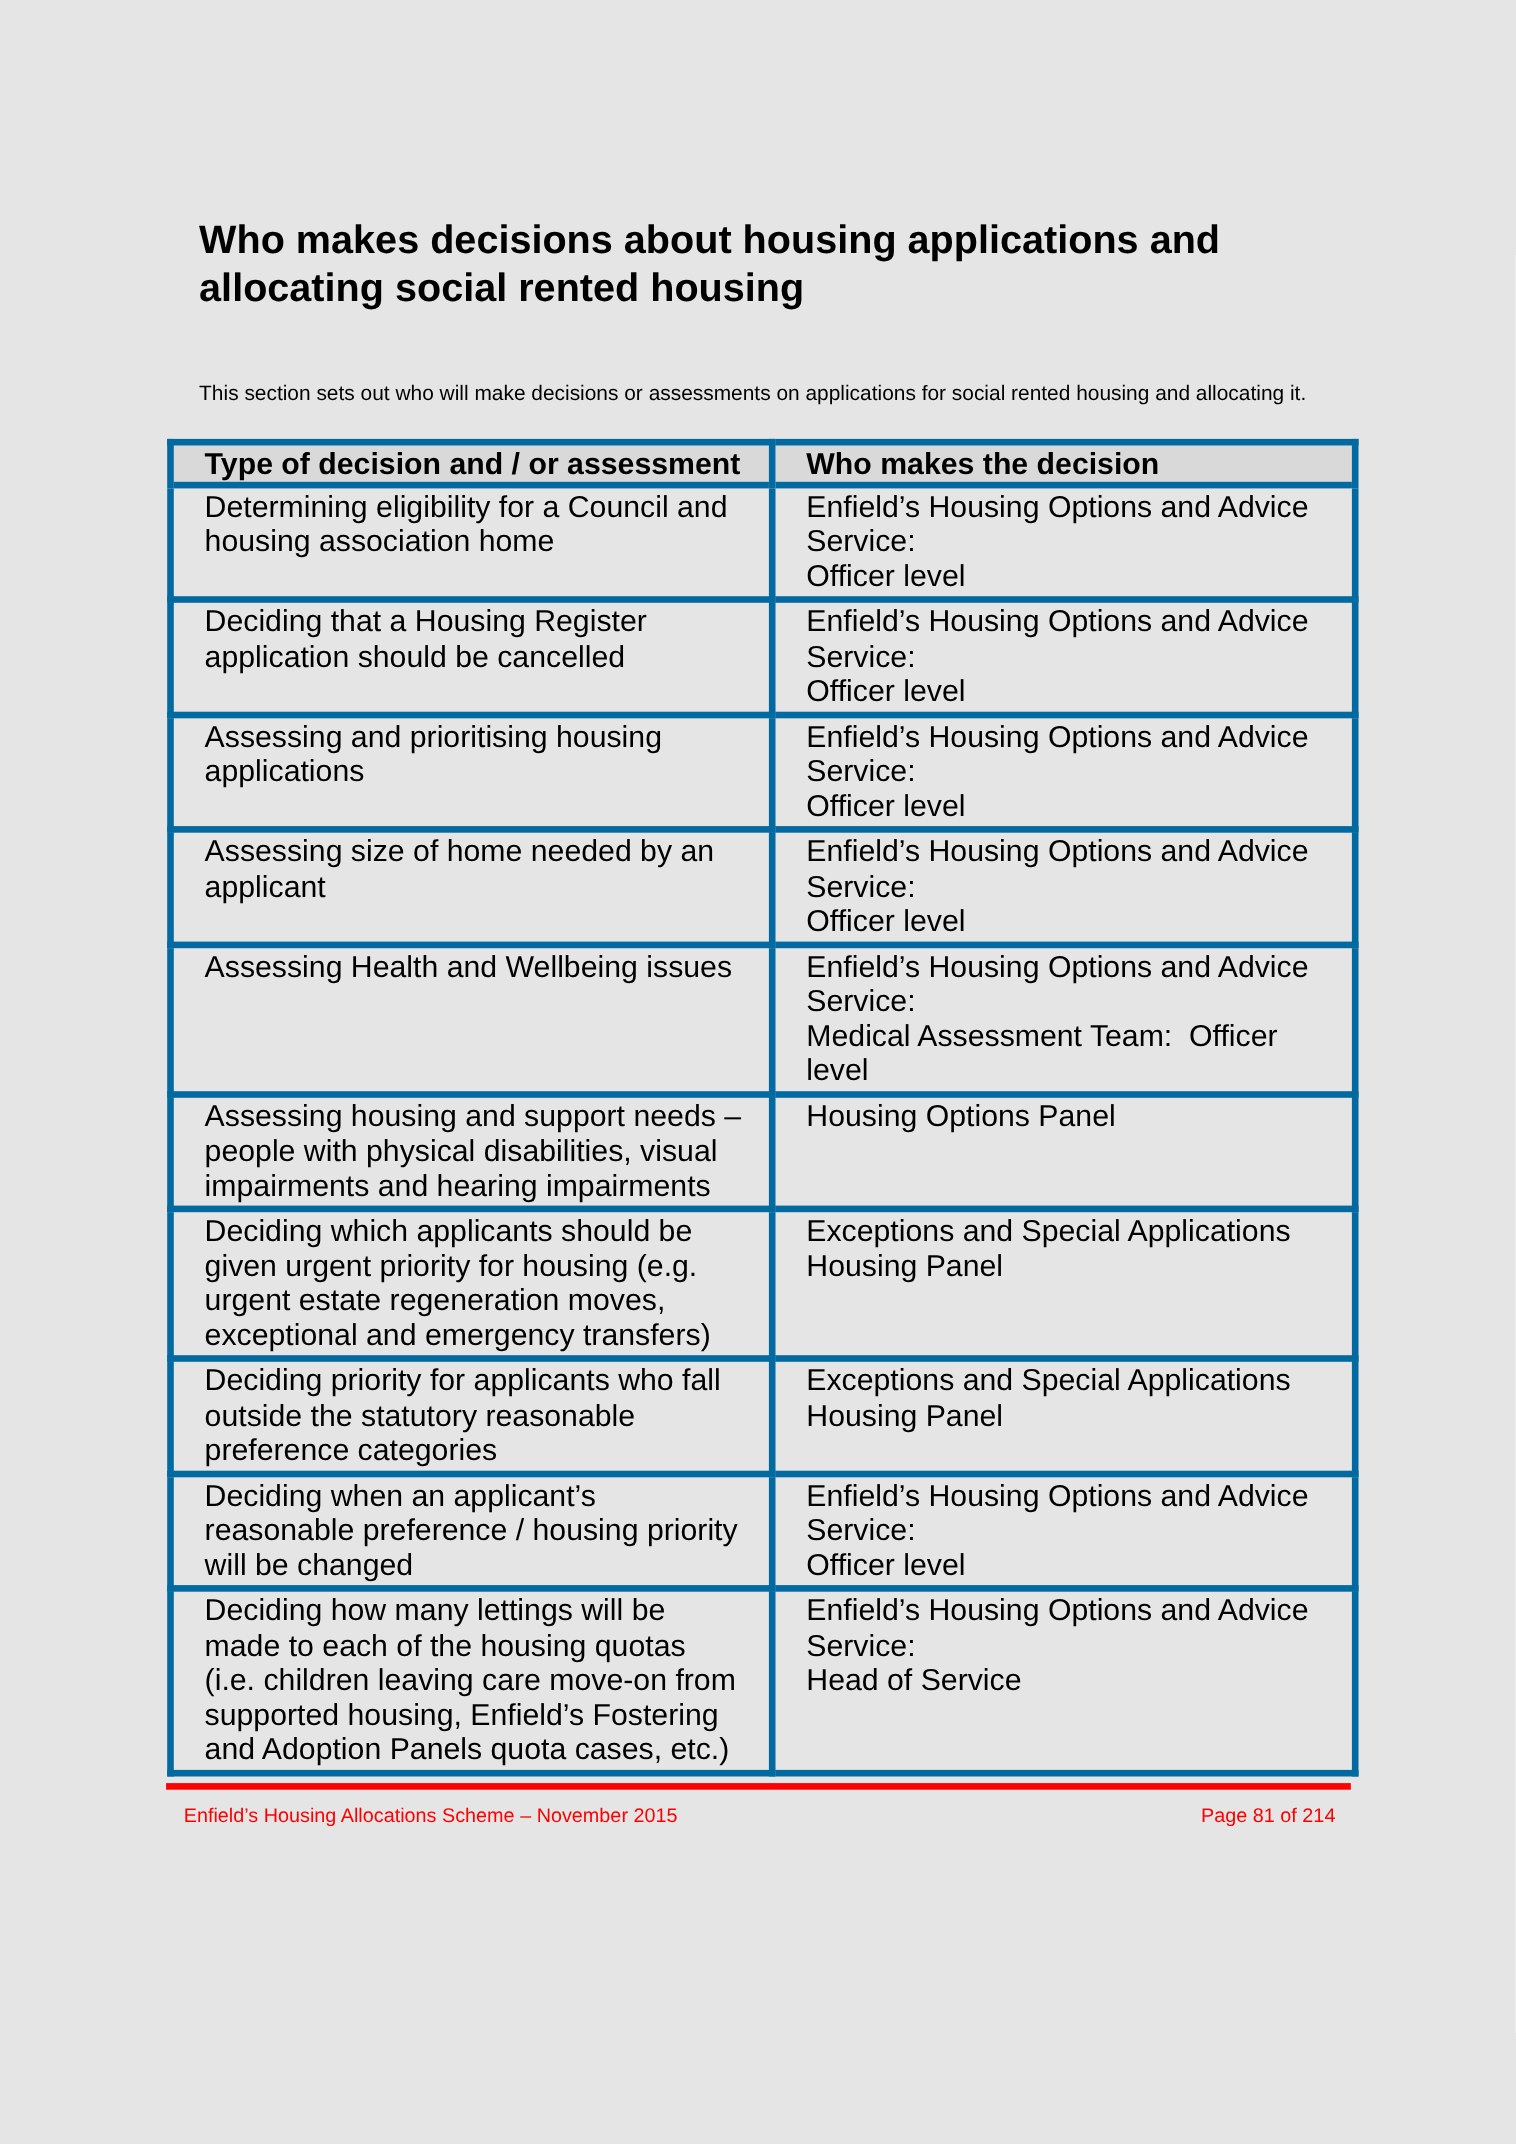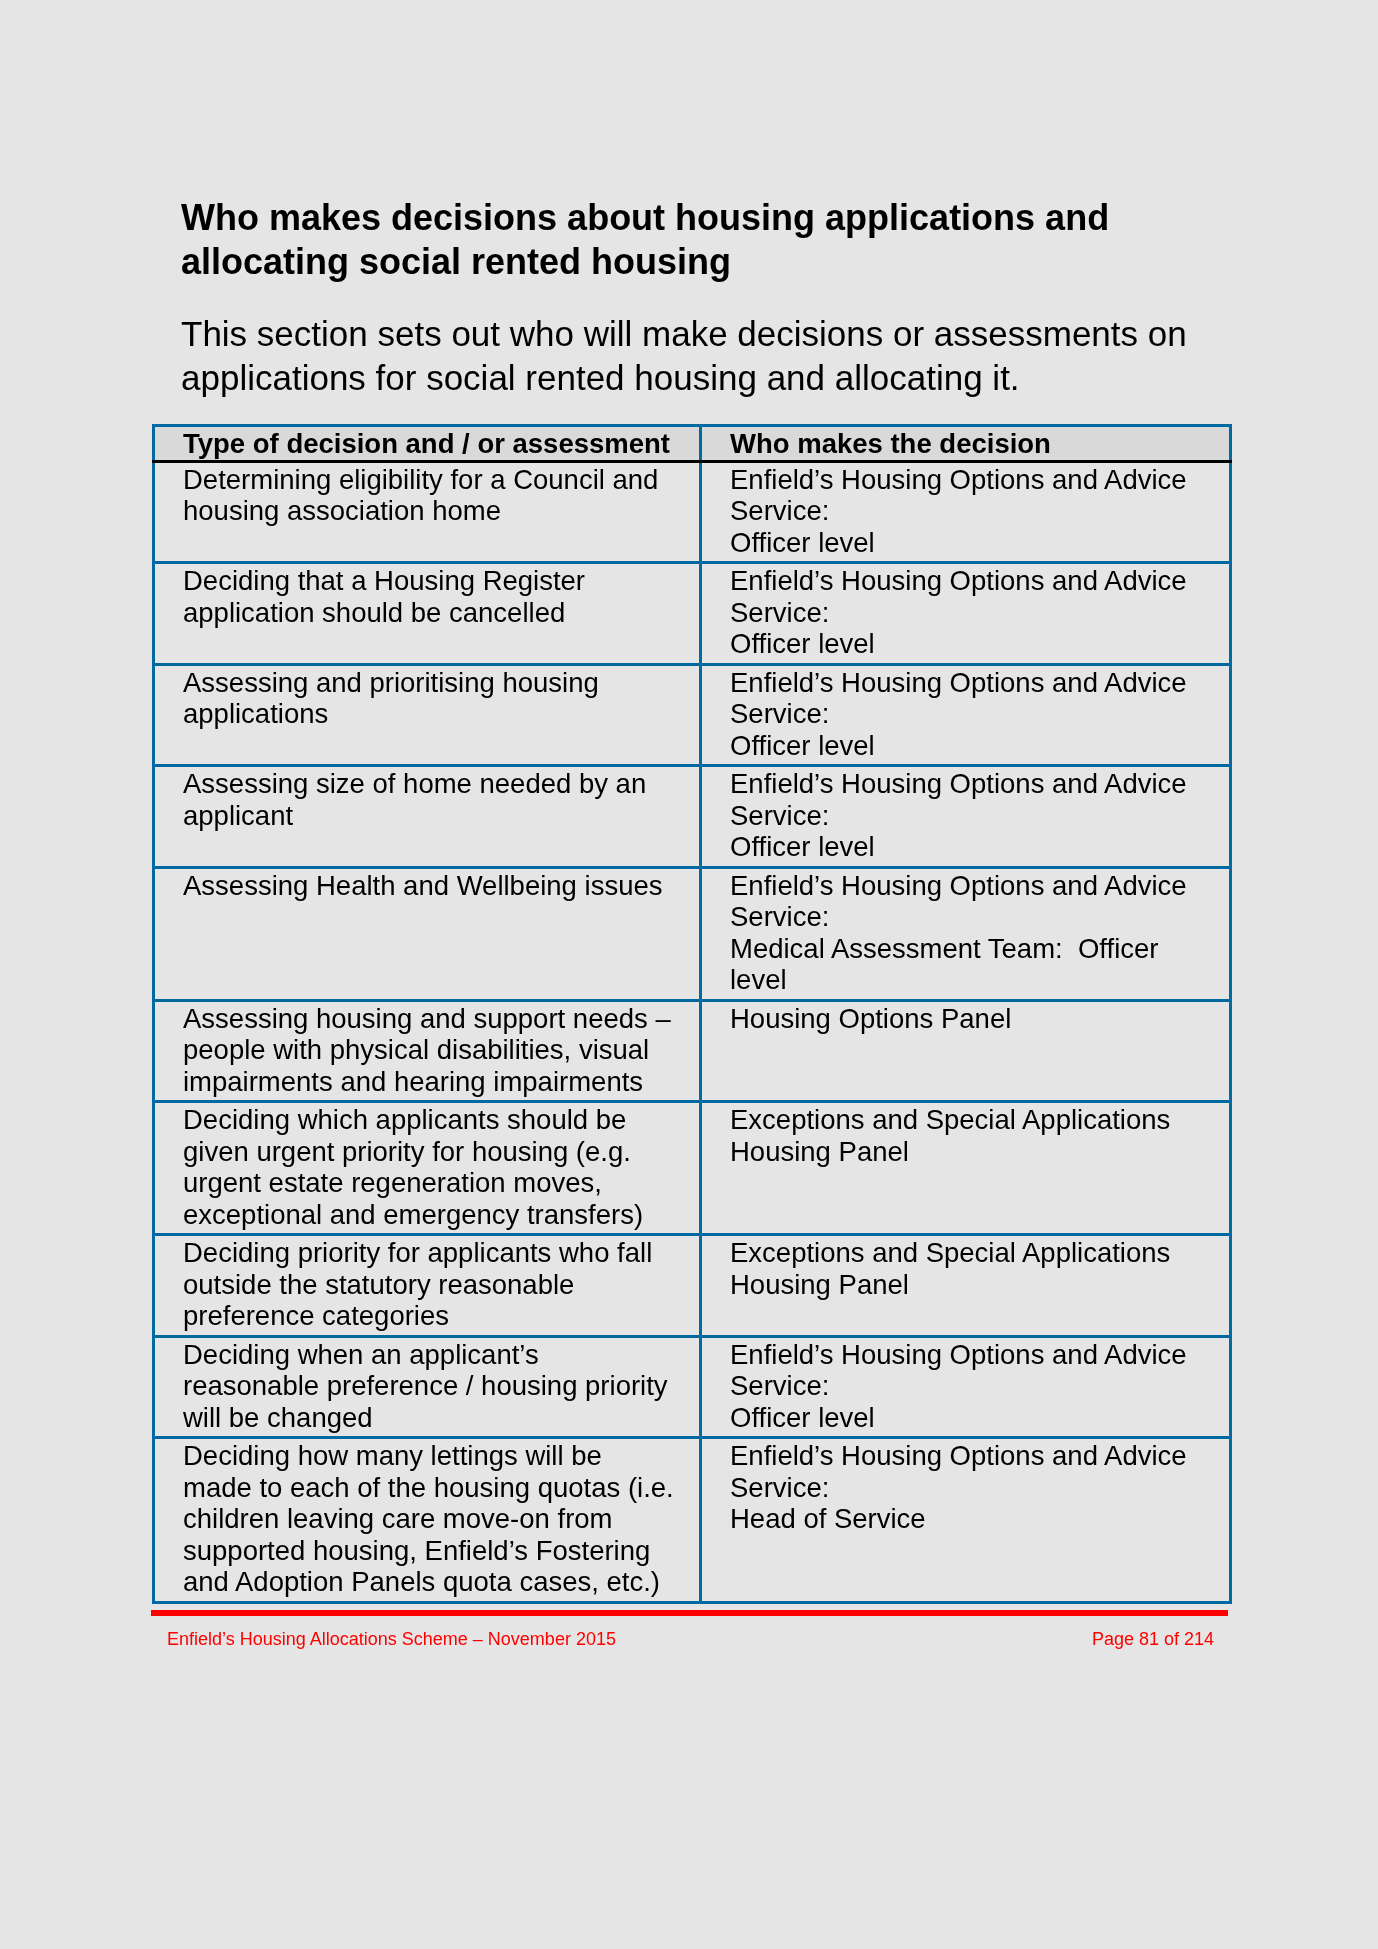"This section sets out who" .intro { font-size: 35px -> 19px; line-height: 44px -> 33px; margin: 28px 0 0 181px -> 58px 0 0 181px }
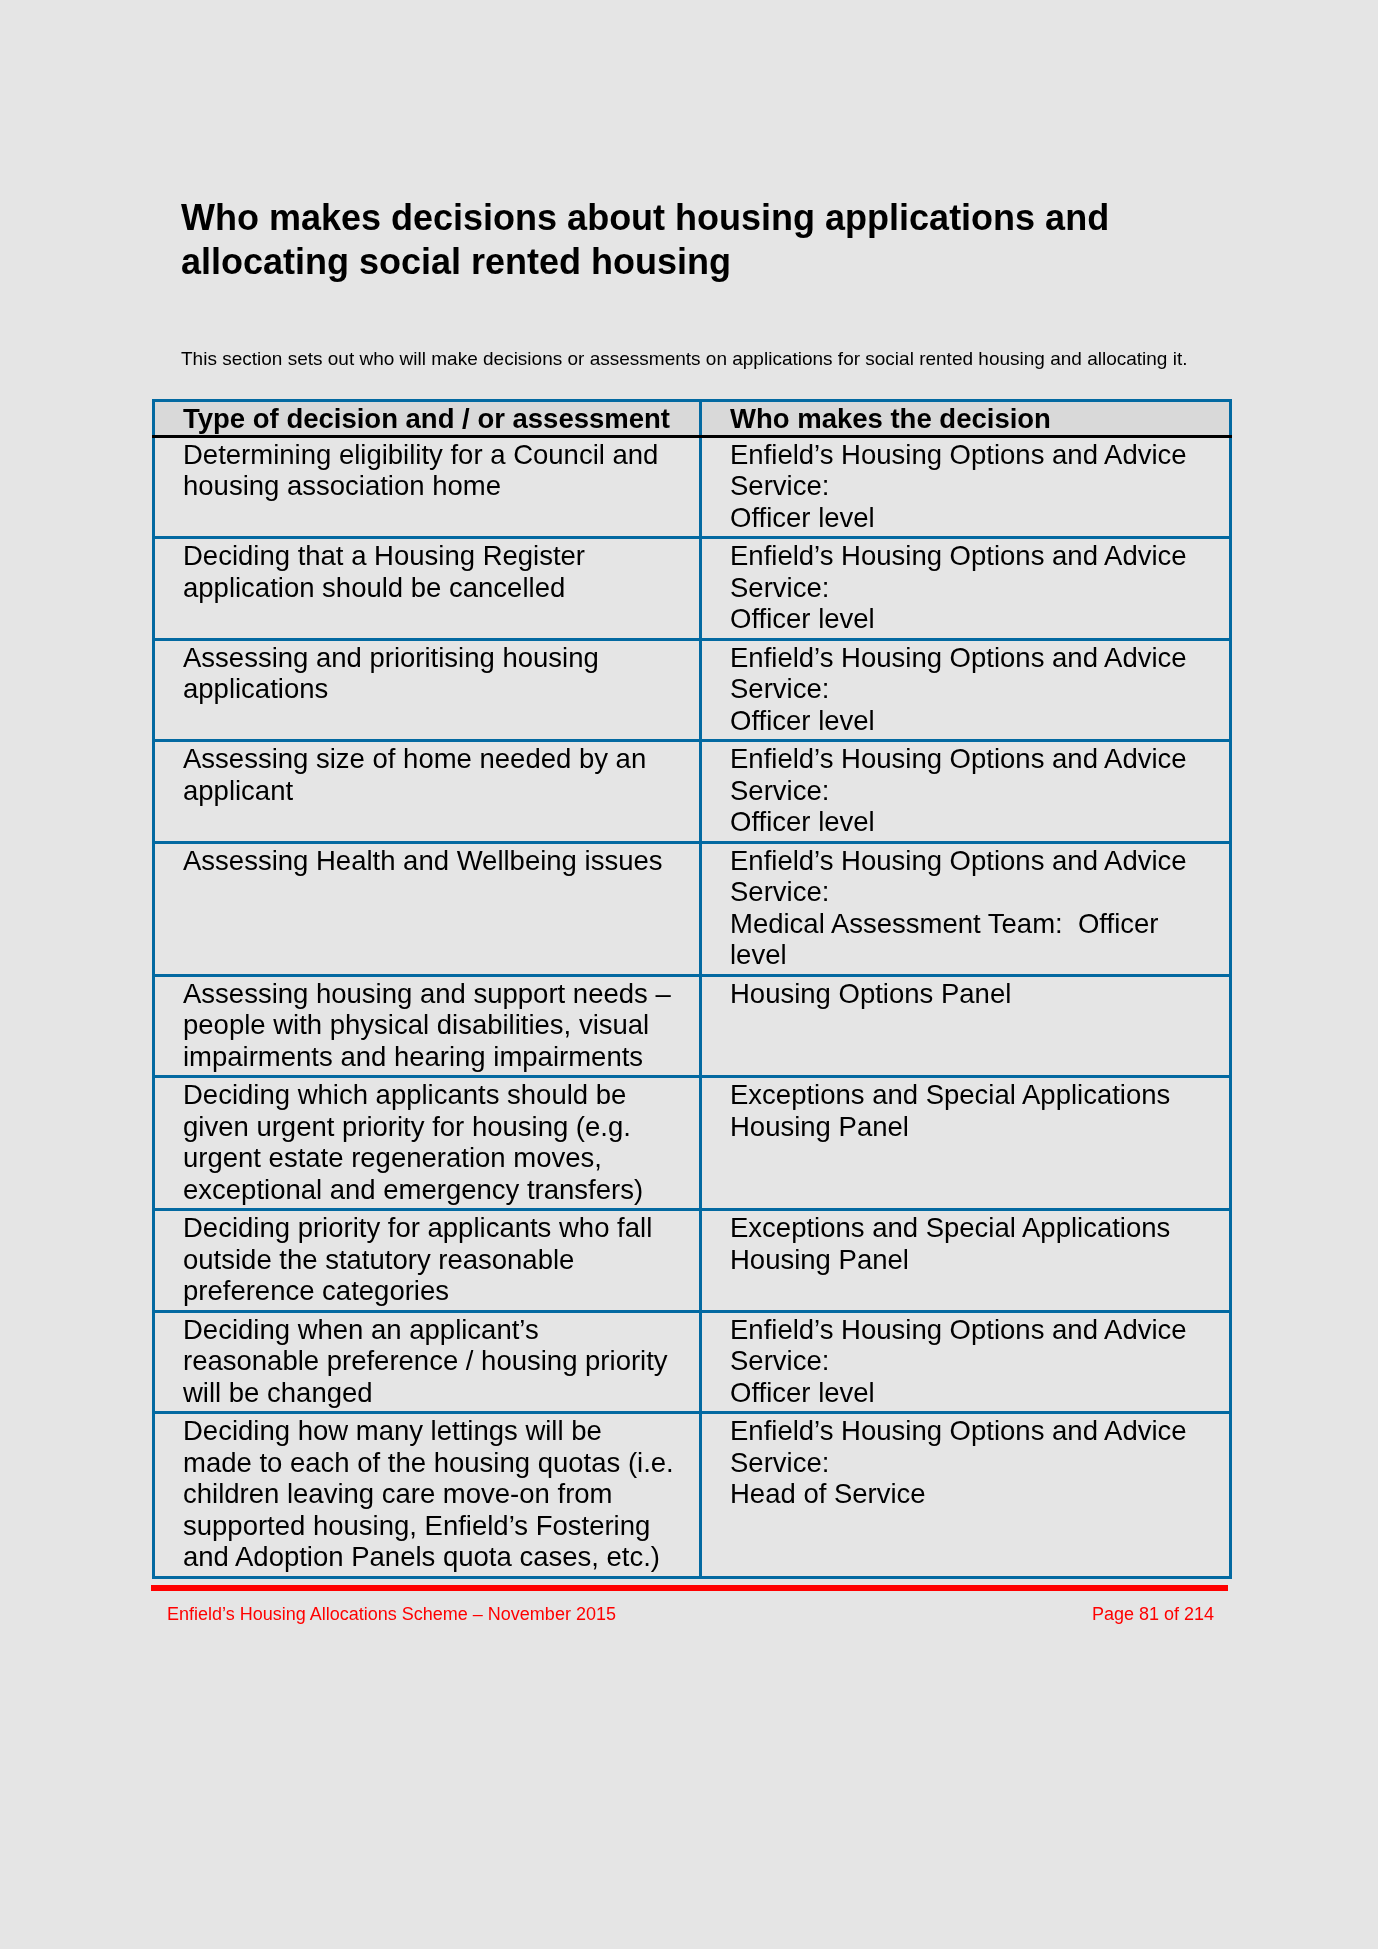"Type of decision and /" .decisions-table th, .decisions-table td { border: 3px solid #0369a1 -> 6px solid #0369a1 }
